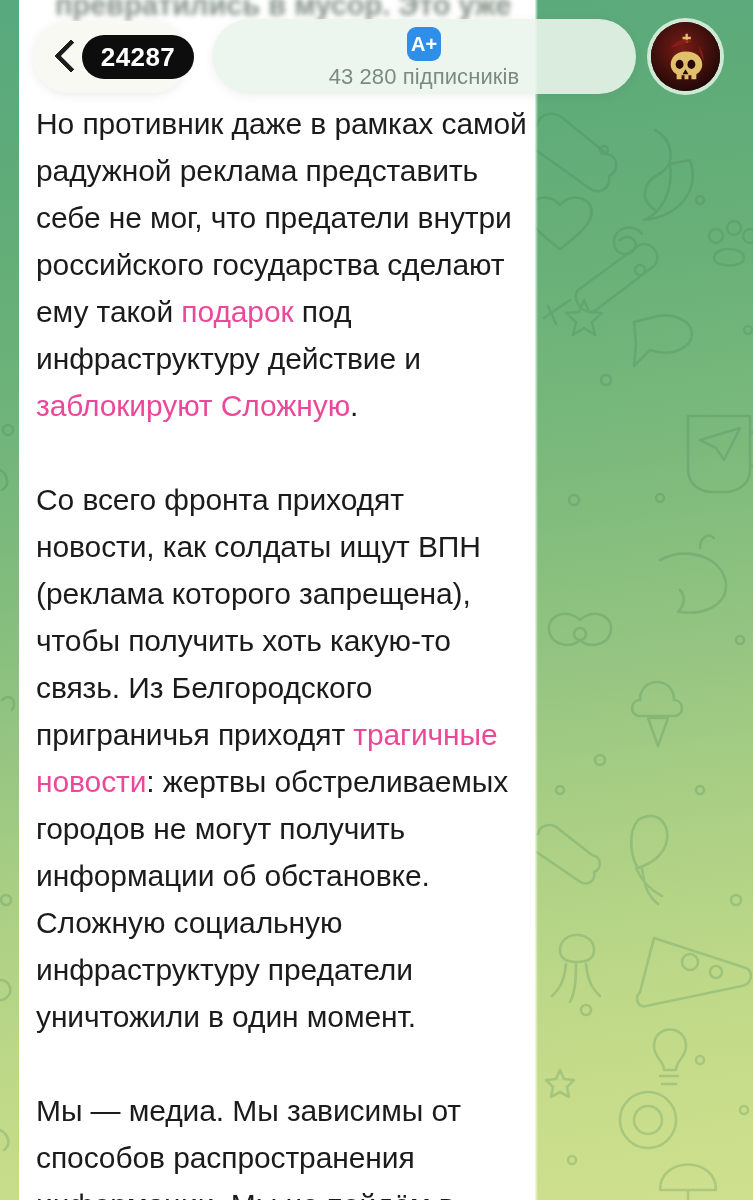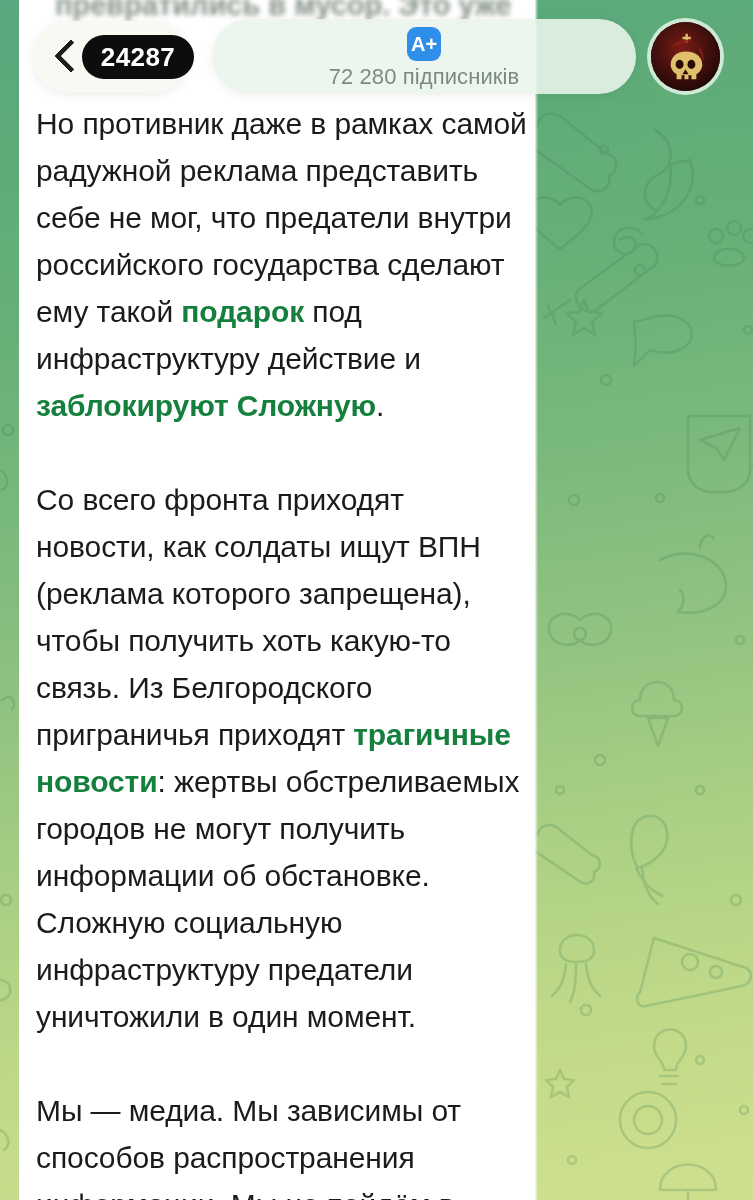"72 280 підписників" div.ch-subs { text: 72 280 -> 43 280 }
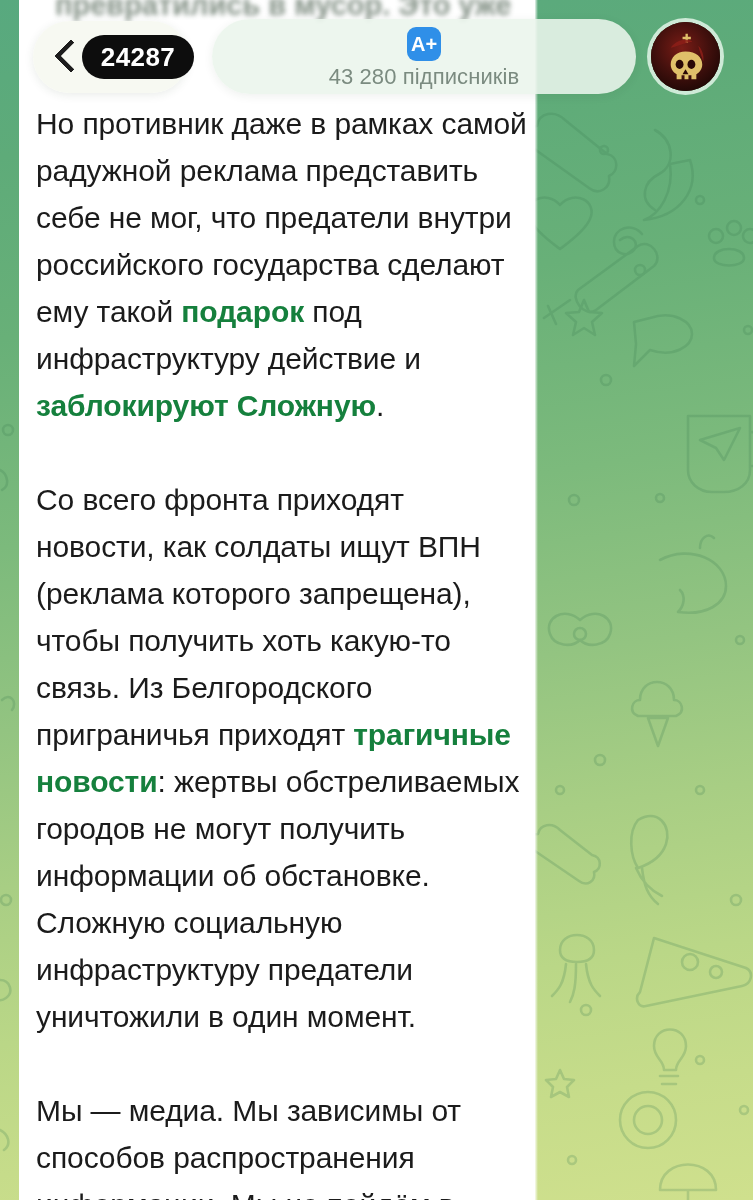"подарок" .lnk { color: #15803d -> #ec4899; font-weight: 700 -> 400 }
